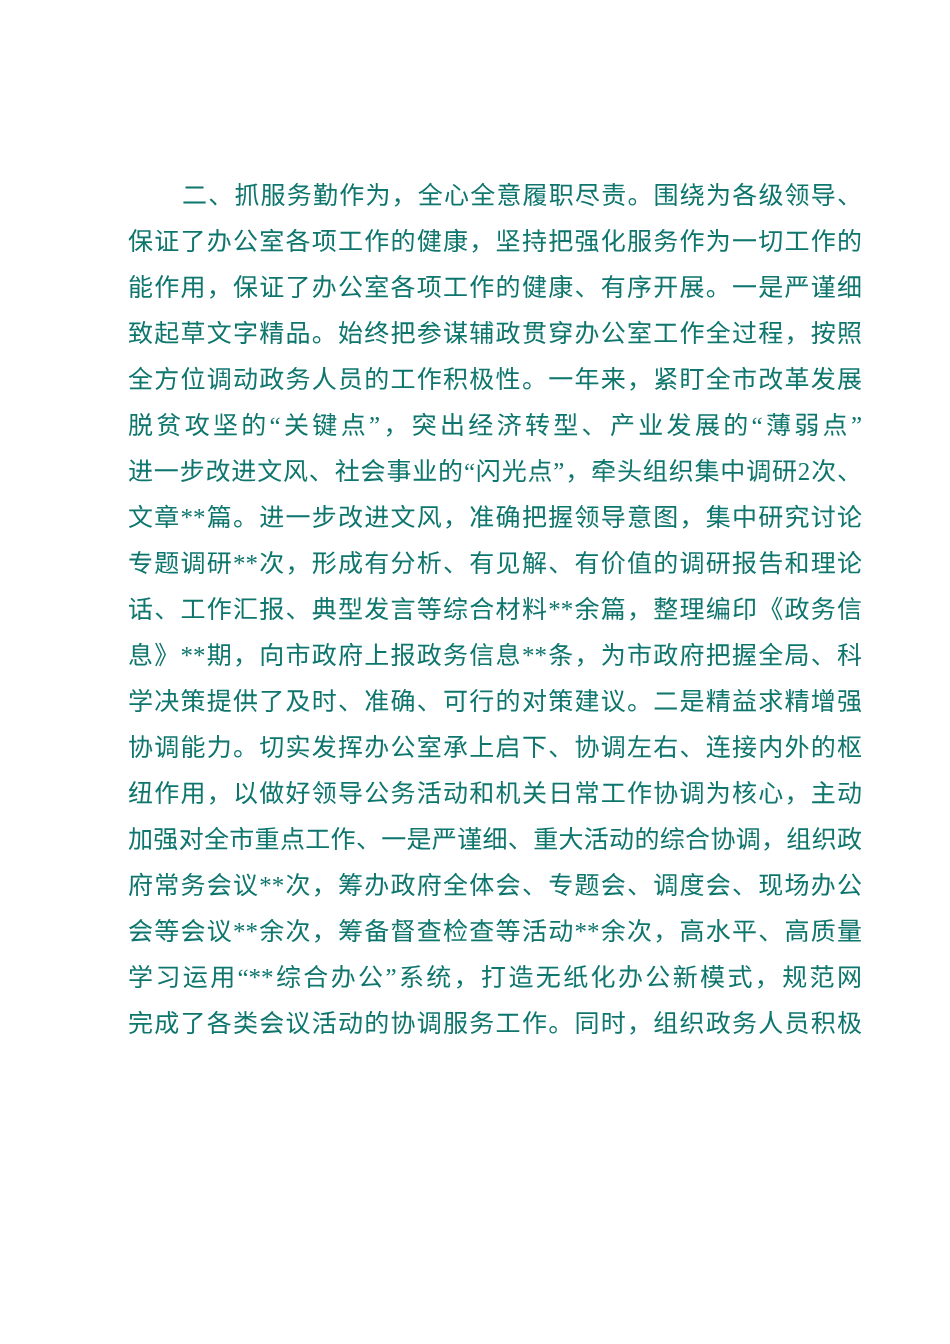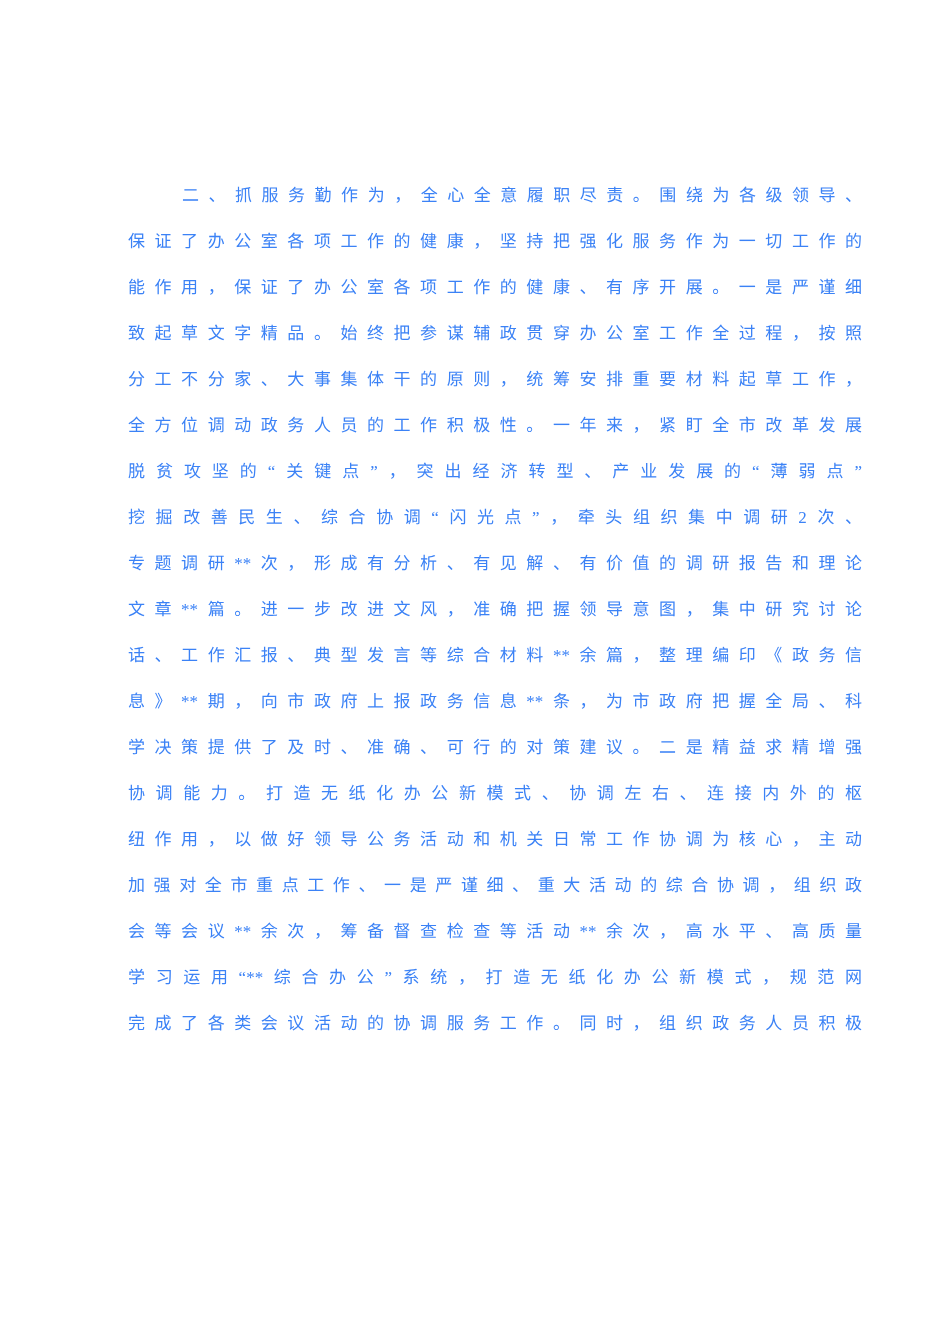"二、抓服务勤作为，全心全意履职尽责。围绕为各级领导、" .text-line { color: #3b82f6 -> #0f766e; font-size: 17px -> 25px }
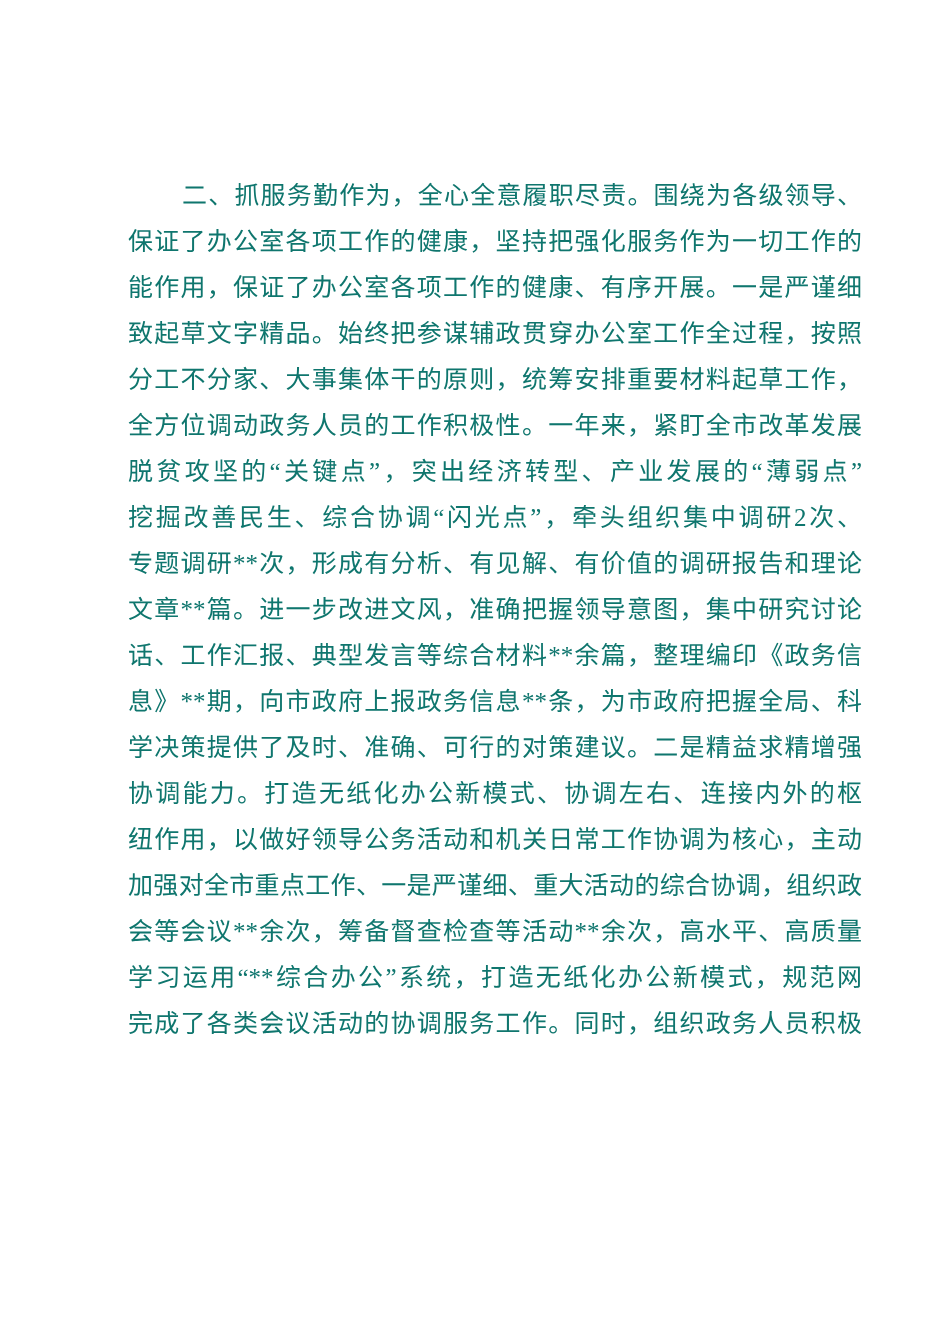"分工不分家、大事集体干的原则，统筹安排重要材料起草工作，" div.text-line { html: <div>分工不分家、大事集体干的原则，统筹安排重要材料起草工作，</div> -> none }
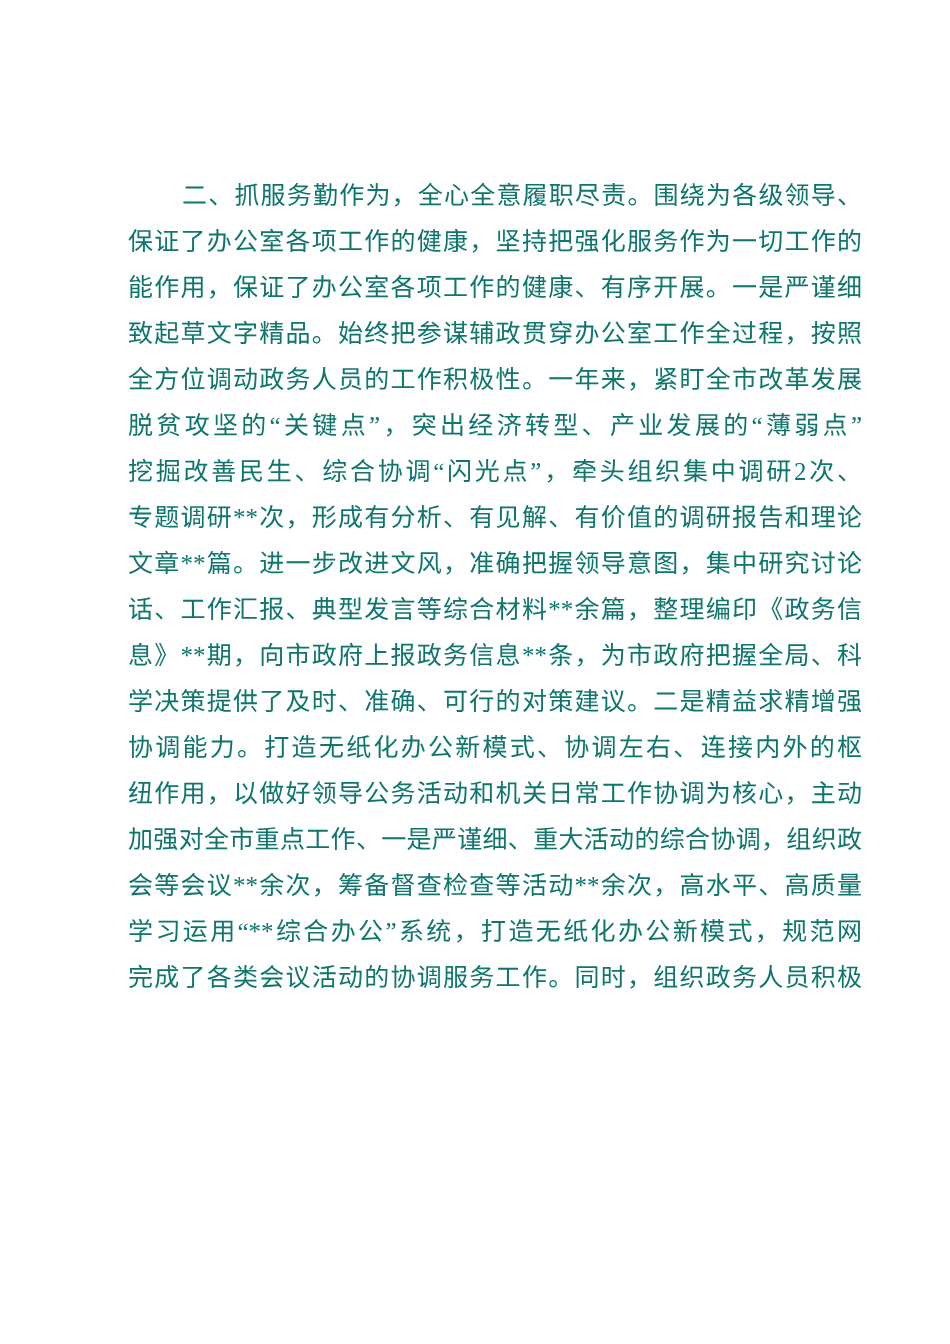"挖掘改善民生、综合协调“闪光点”，牵头组织集中调研2次、" div.text-line { text: 挖掘改善民生、综合协调 -> 进一步改进文风、社会事业的 }
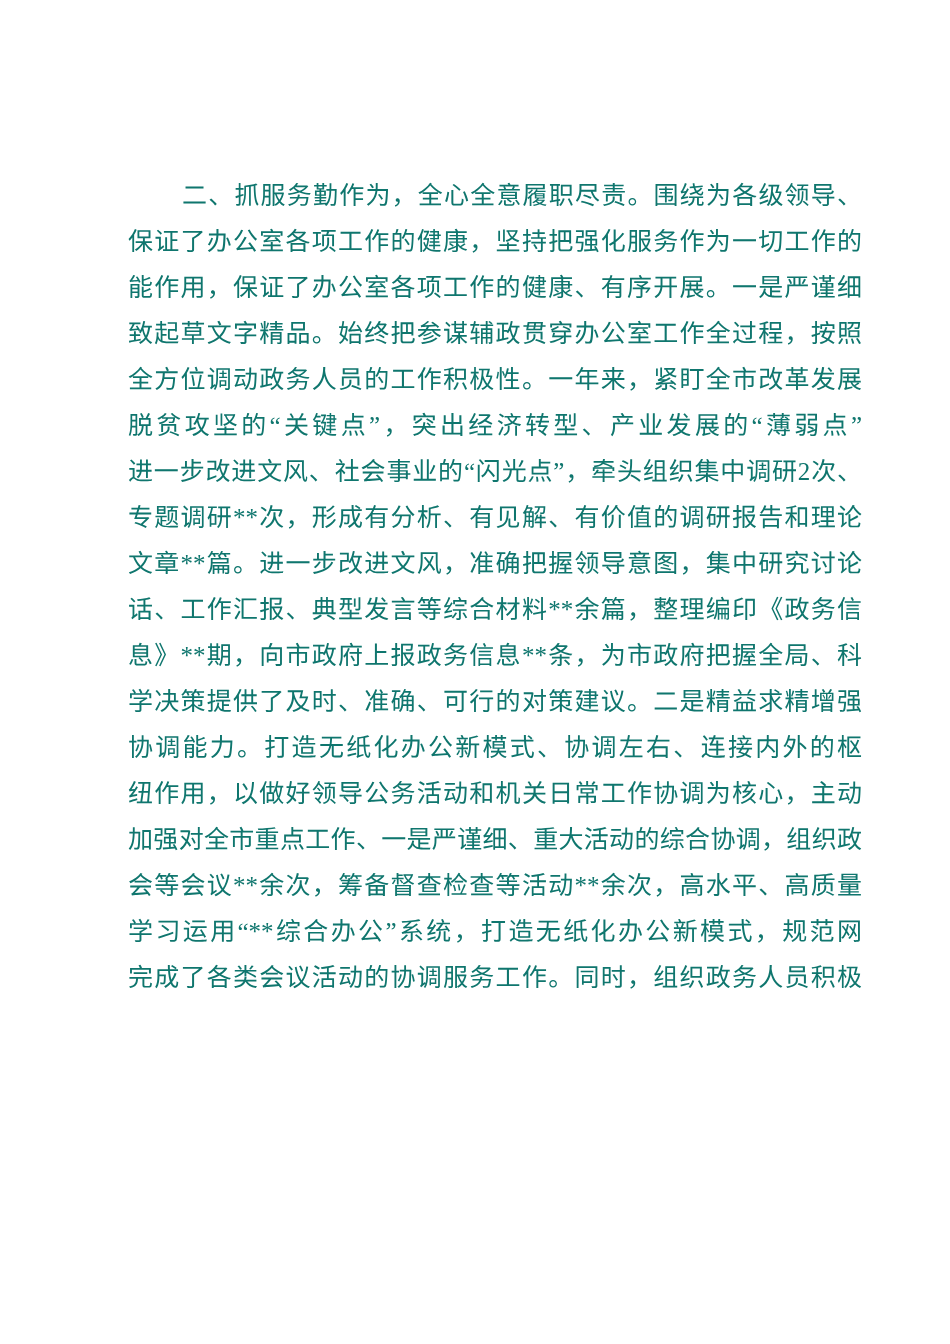"专题调研**次，形成有分析、有见解、有价值的调研报告和理论" div.text-line { order: before "文章**篇。进一步改进文风，准确把握领导意图，集中研究讨论" -> after "文章**篇。进一步改进文风，准确把握领导意图，集中研究讨论" }
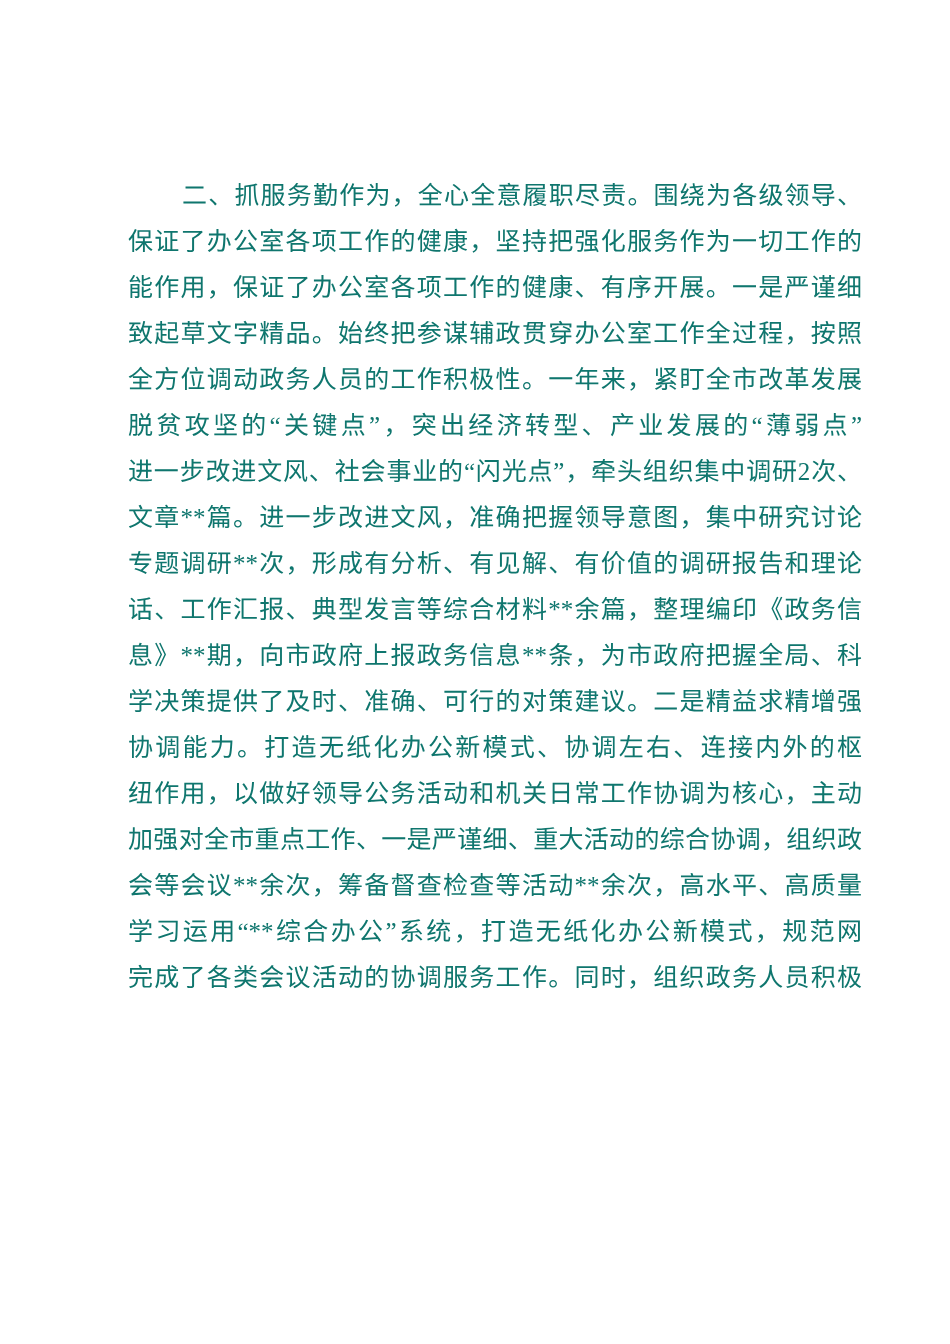"协调能力。打造无纸化办公新模式、协调左右、连接内外的枢" div.text-line { text: 打造无纸化办公新模式 -> 切实发挥办公室承上启下 }
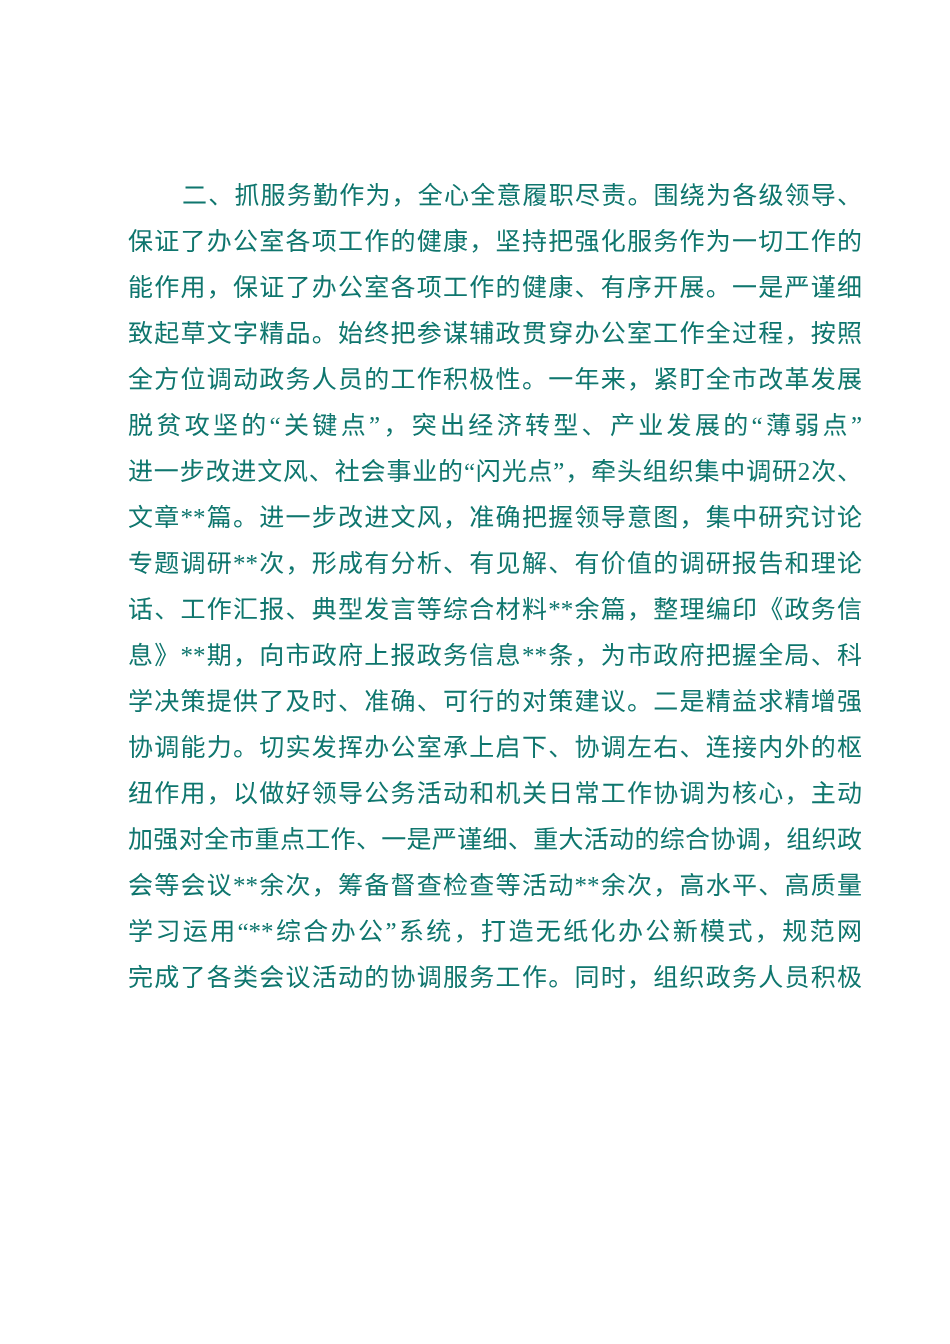"府常务会议**次，筹办政府全体会、专题会、调度会、现场办公" div.text-line { html: none -> <div>府常务会议**次，筹办政府全体会、专题会、调度会、现场办公</div> }
